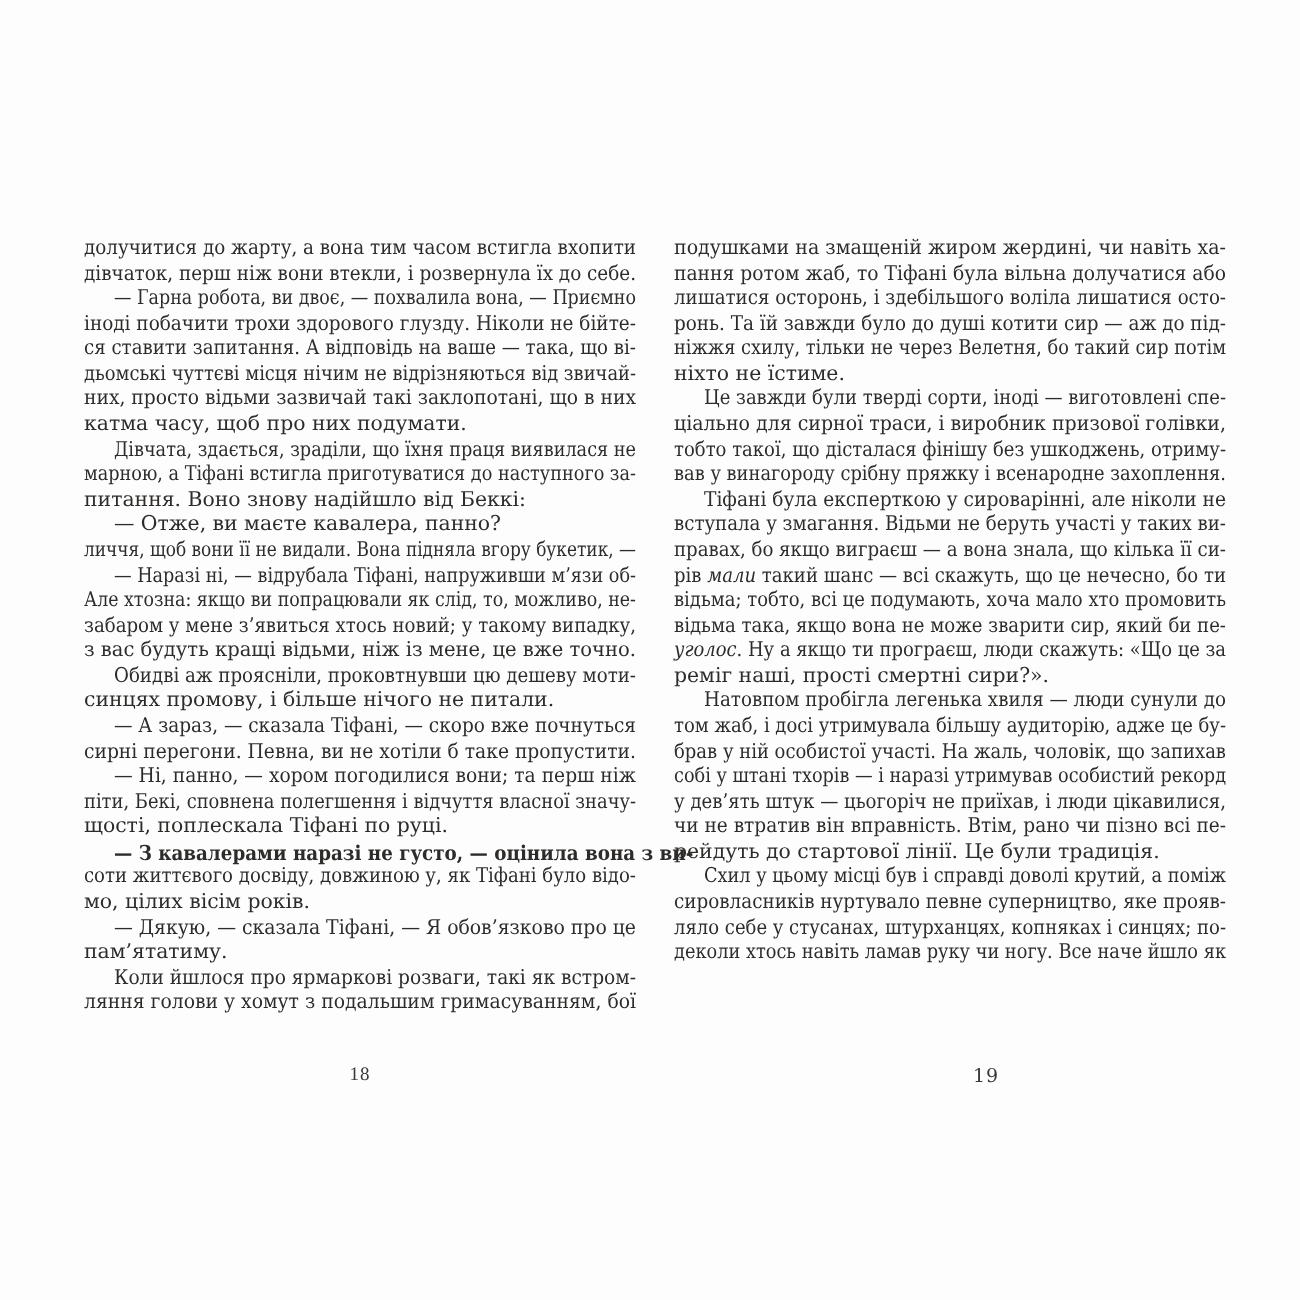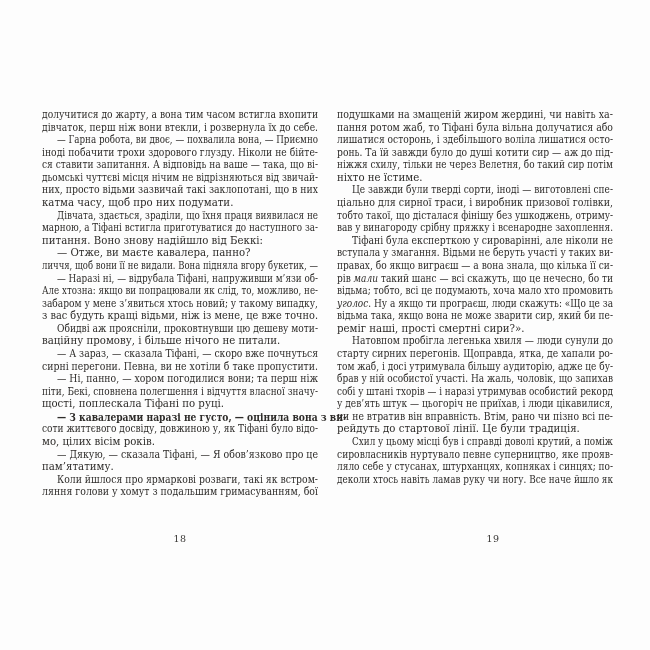"долучитися до жарту, а вона" .page-column { top: 109px -> 119px }
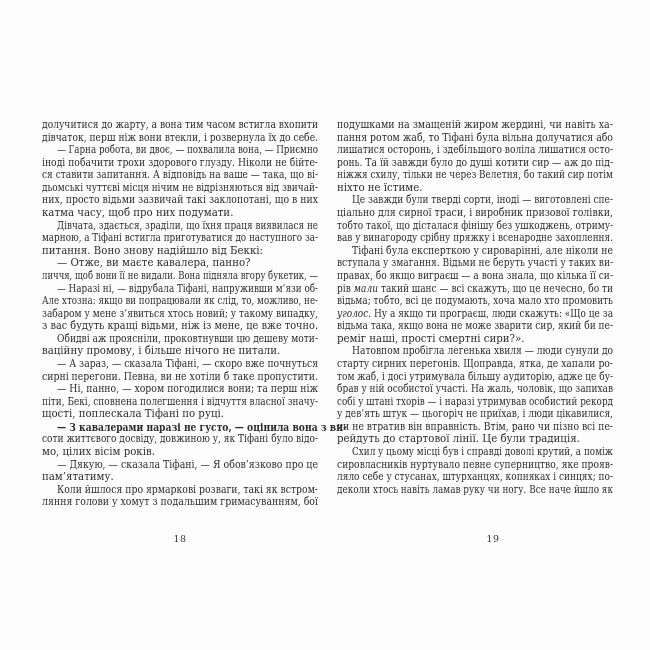"уголос. Ну а якщо ти" div.line { order: before "відьма така, якщо вона не" -> after "відьма така, якщо вона не" }
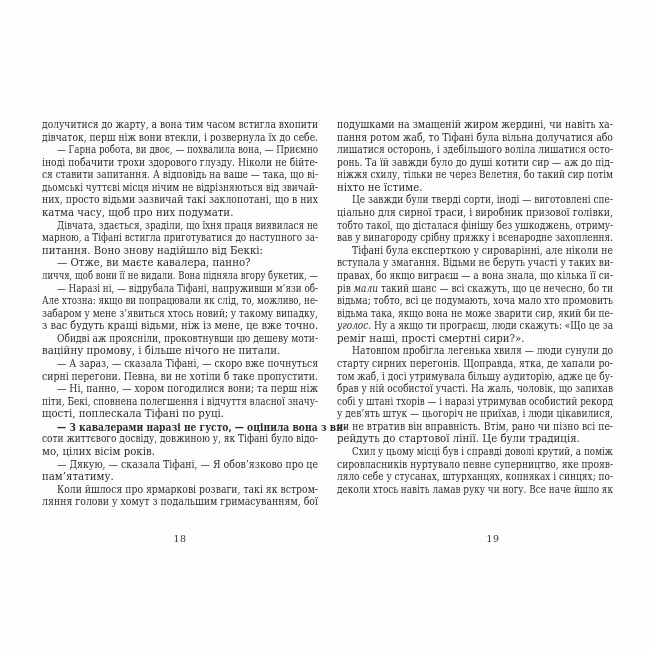"ваційну промову, і більше нічого" span { text: ваційну -> синцях }
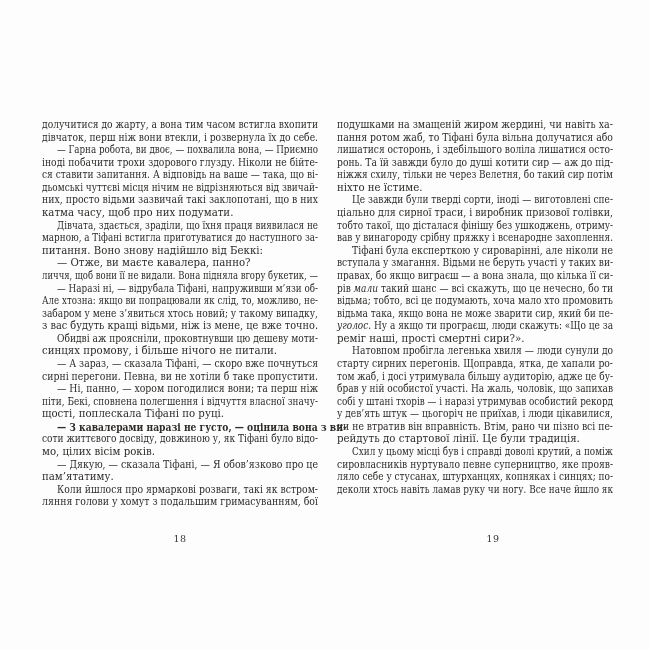"старту сирних перегонів. Щоправда, ятка," div.line { html: <div><span>старту сирних перегонів. Щоправда, ятка, де хапали ро-</span></div> -> none }
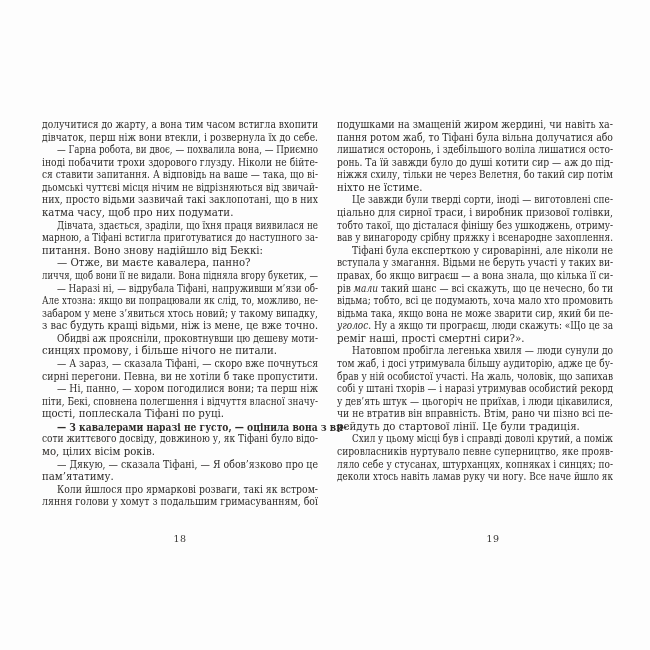"18" .pagenum.left { font-family: none -> Liberation Serif, serif }
